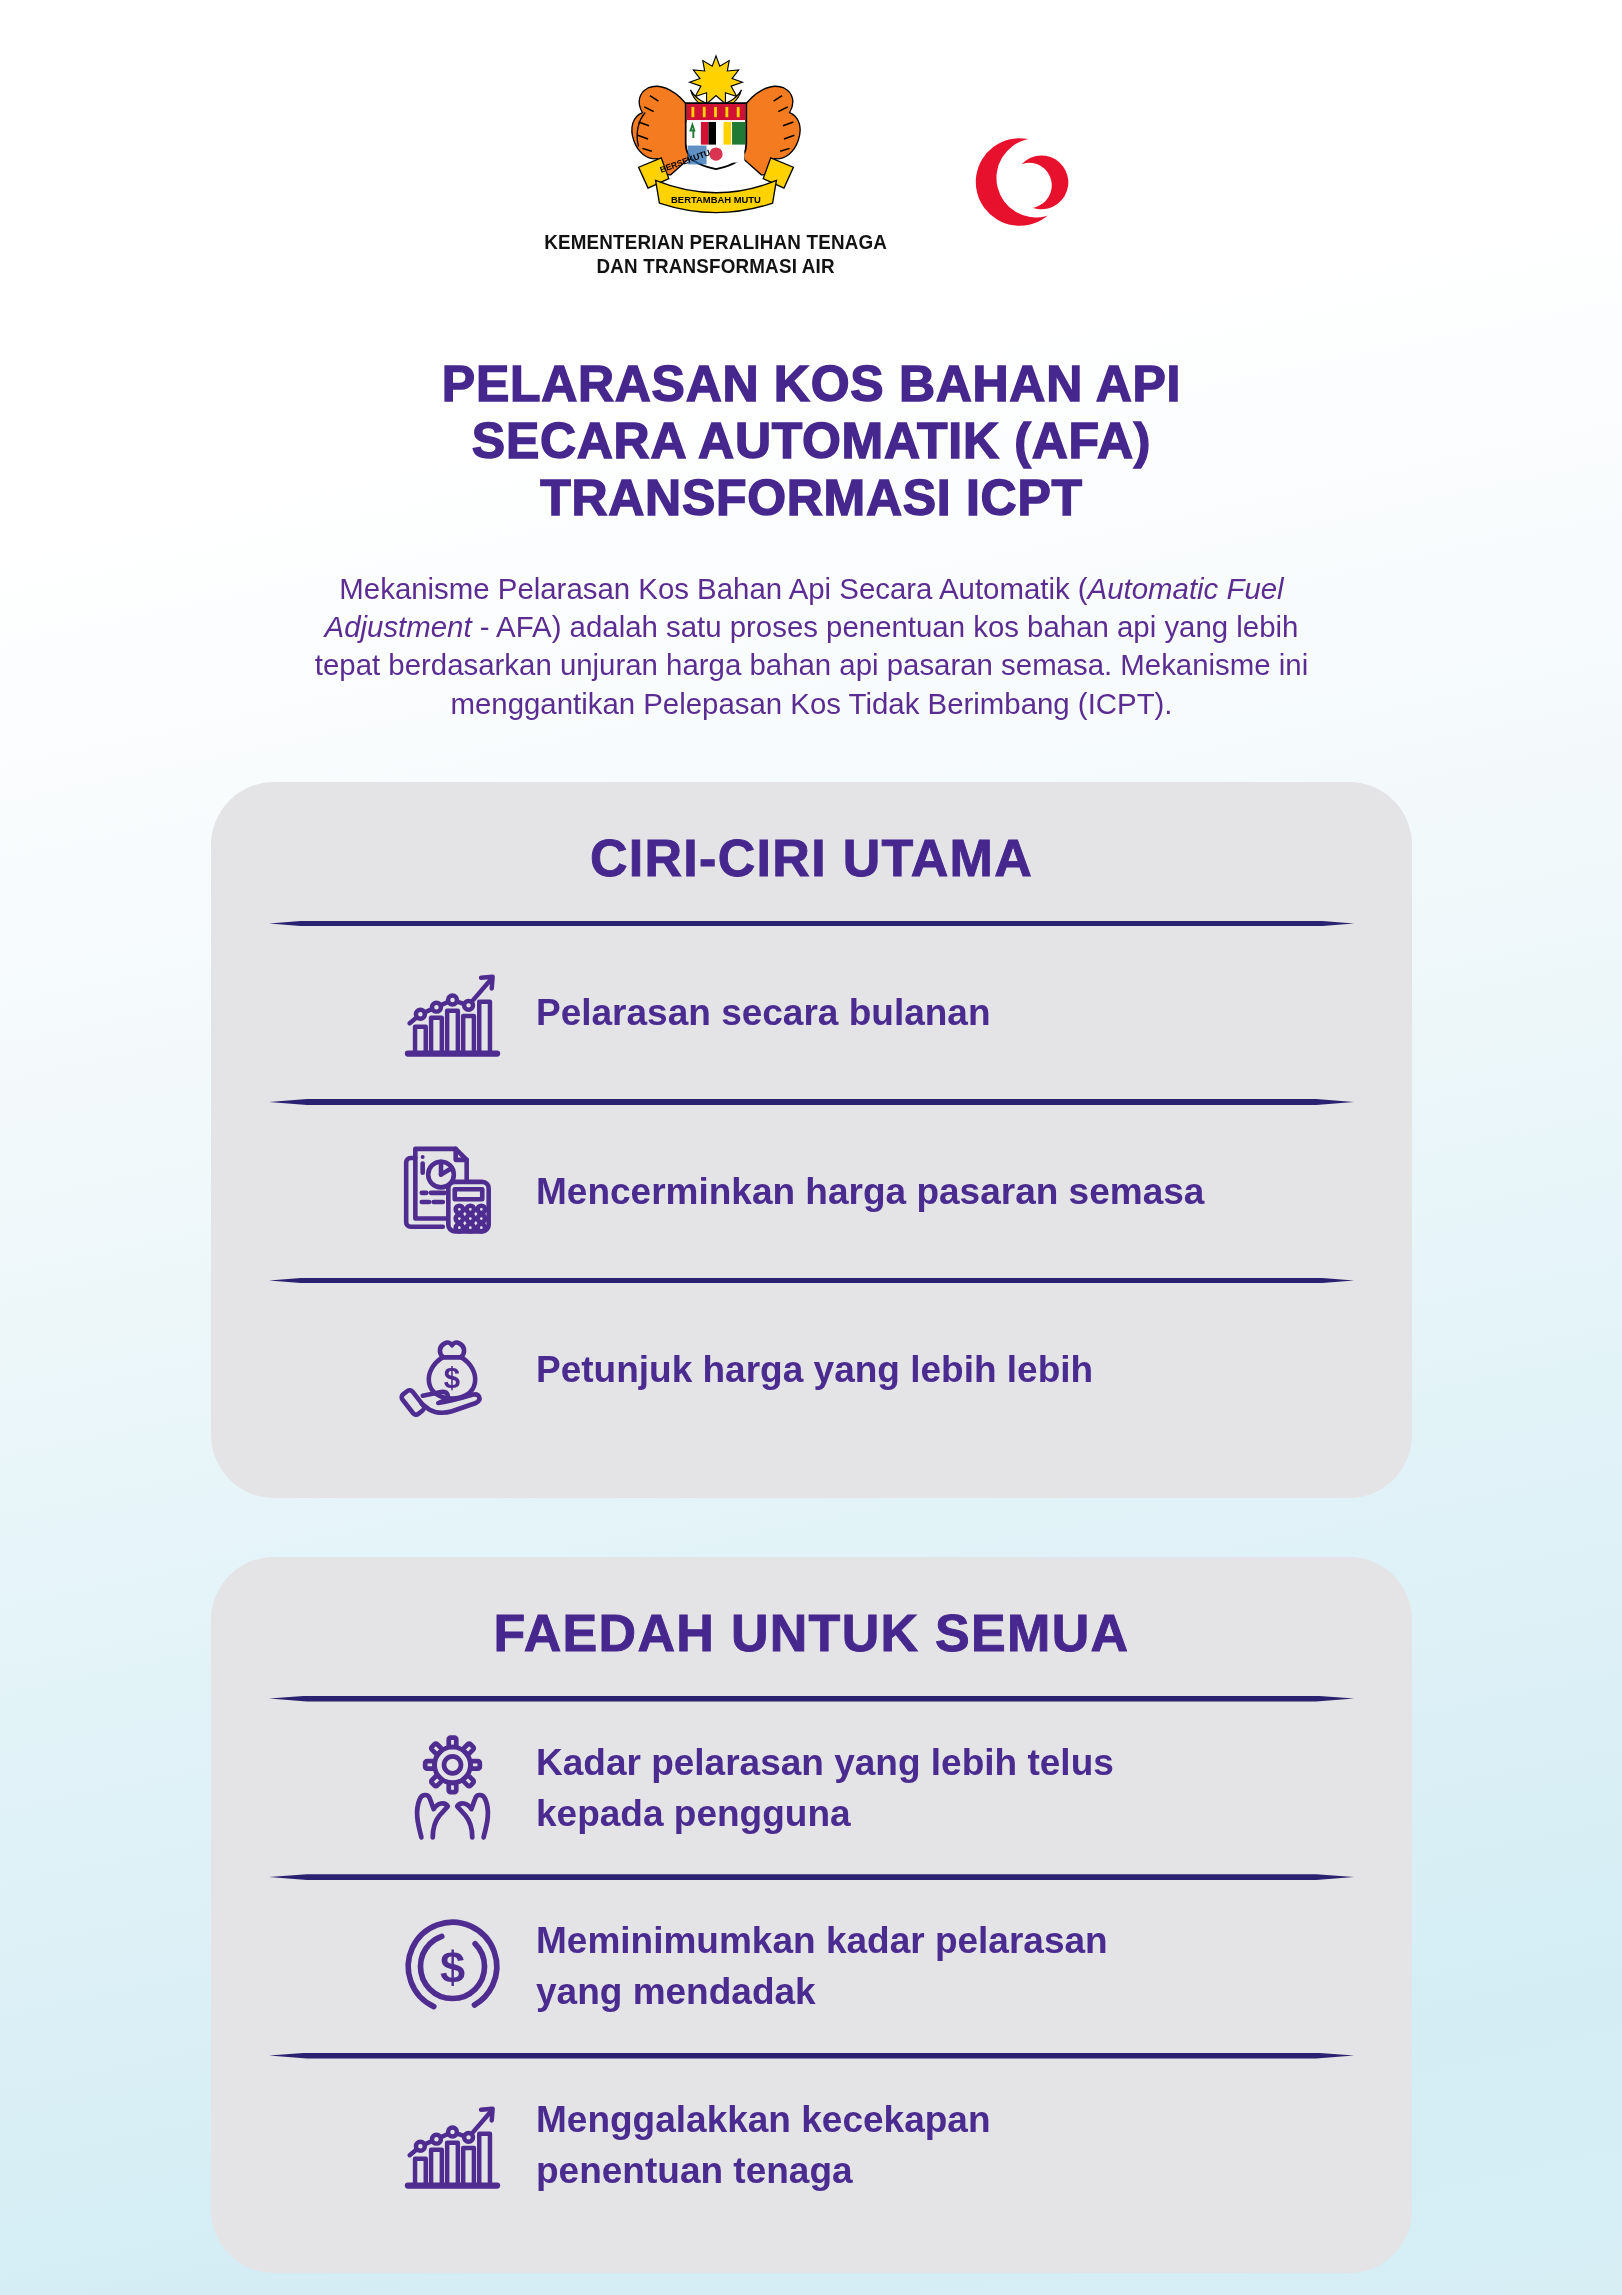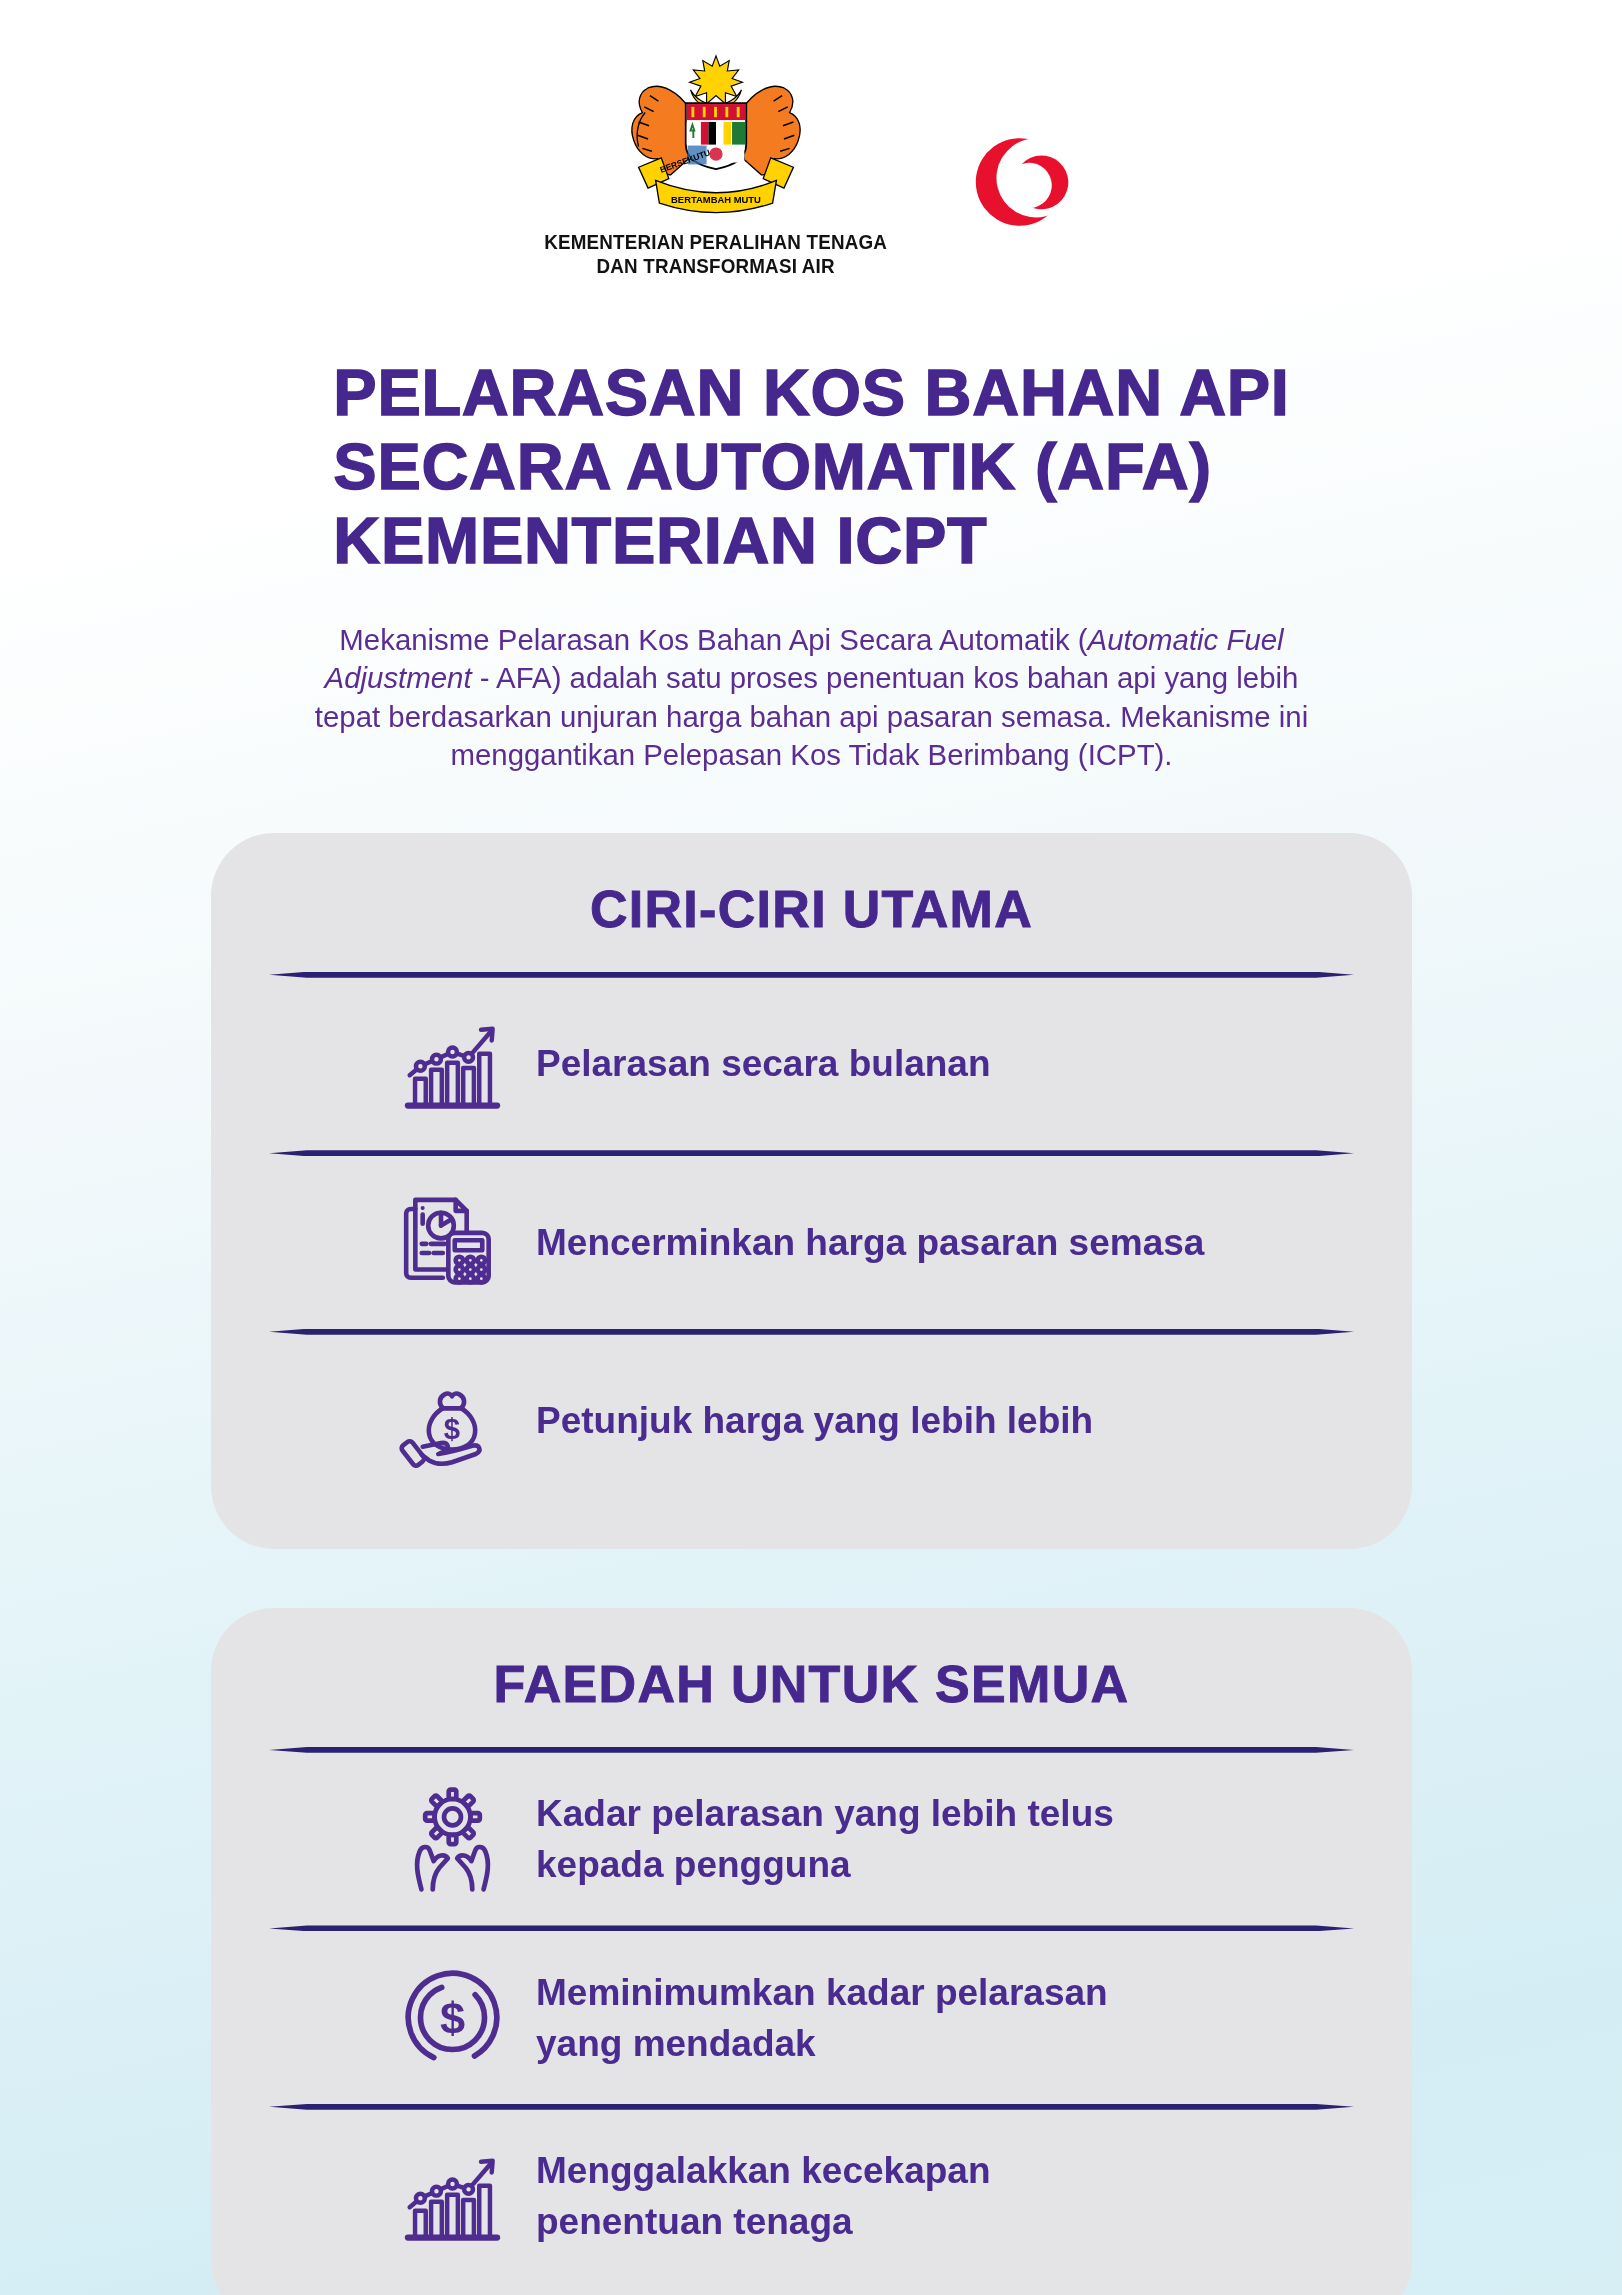"PELARASAN KOS BAHAN API" .title { font-size: 65px -> 50px; text-align: left -> center }
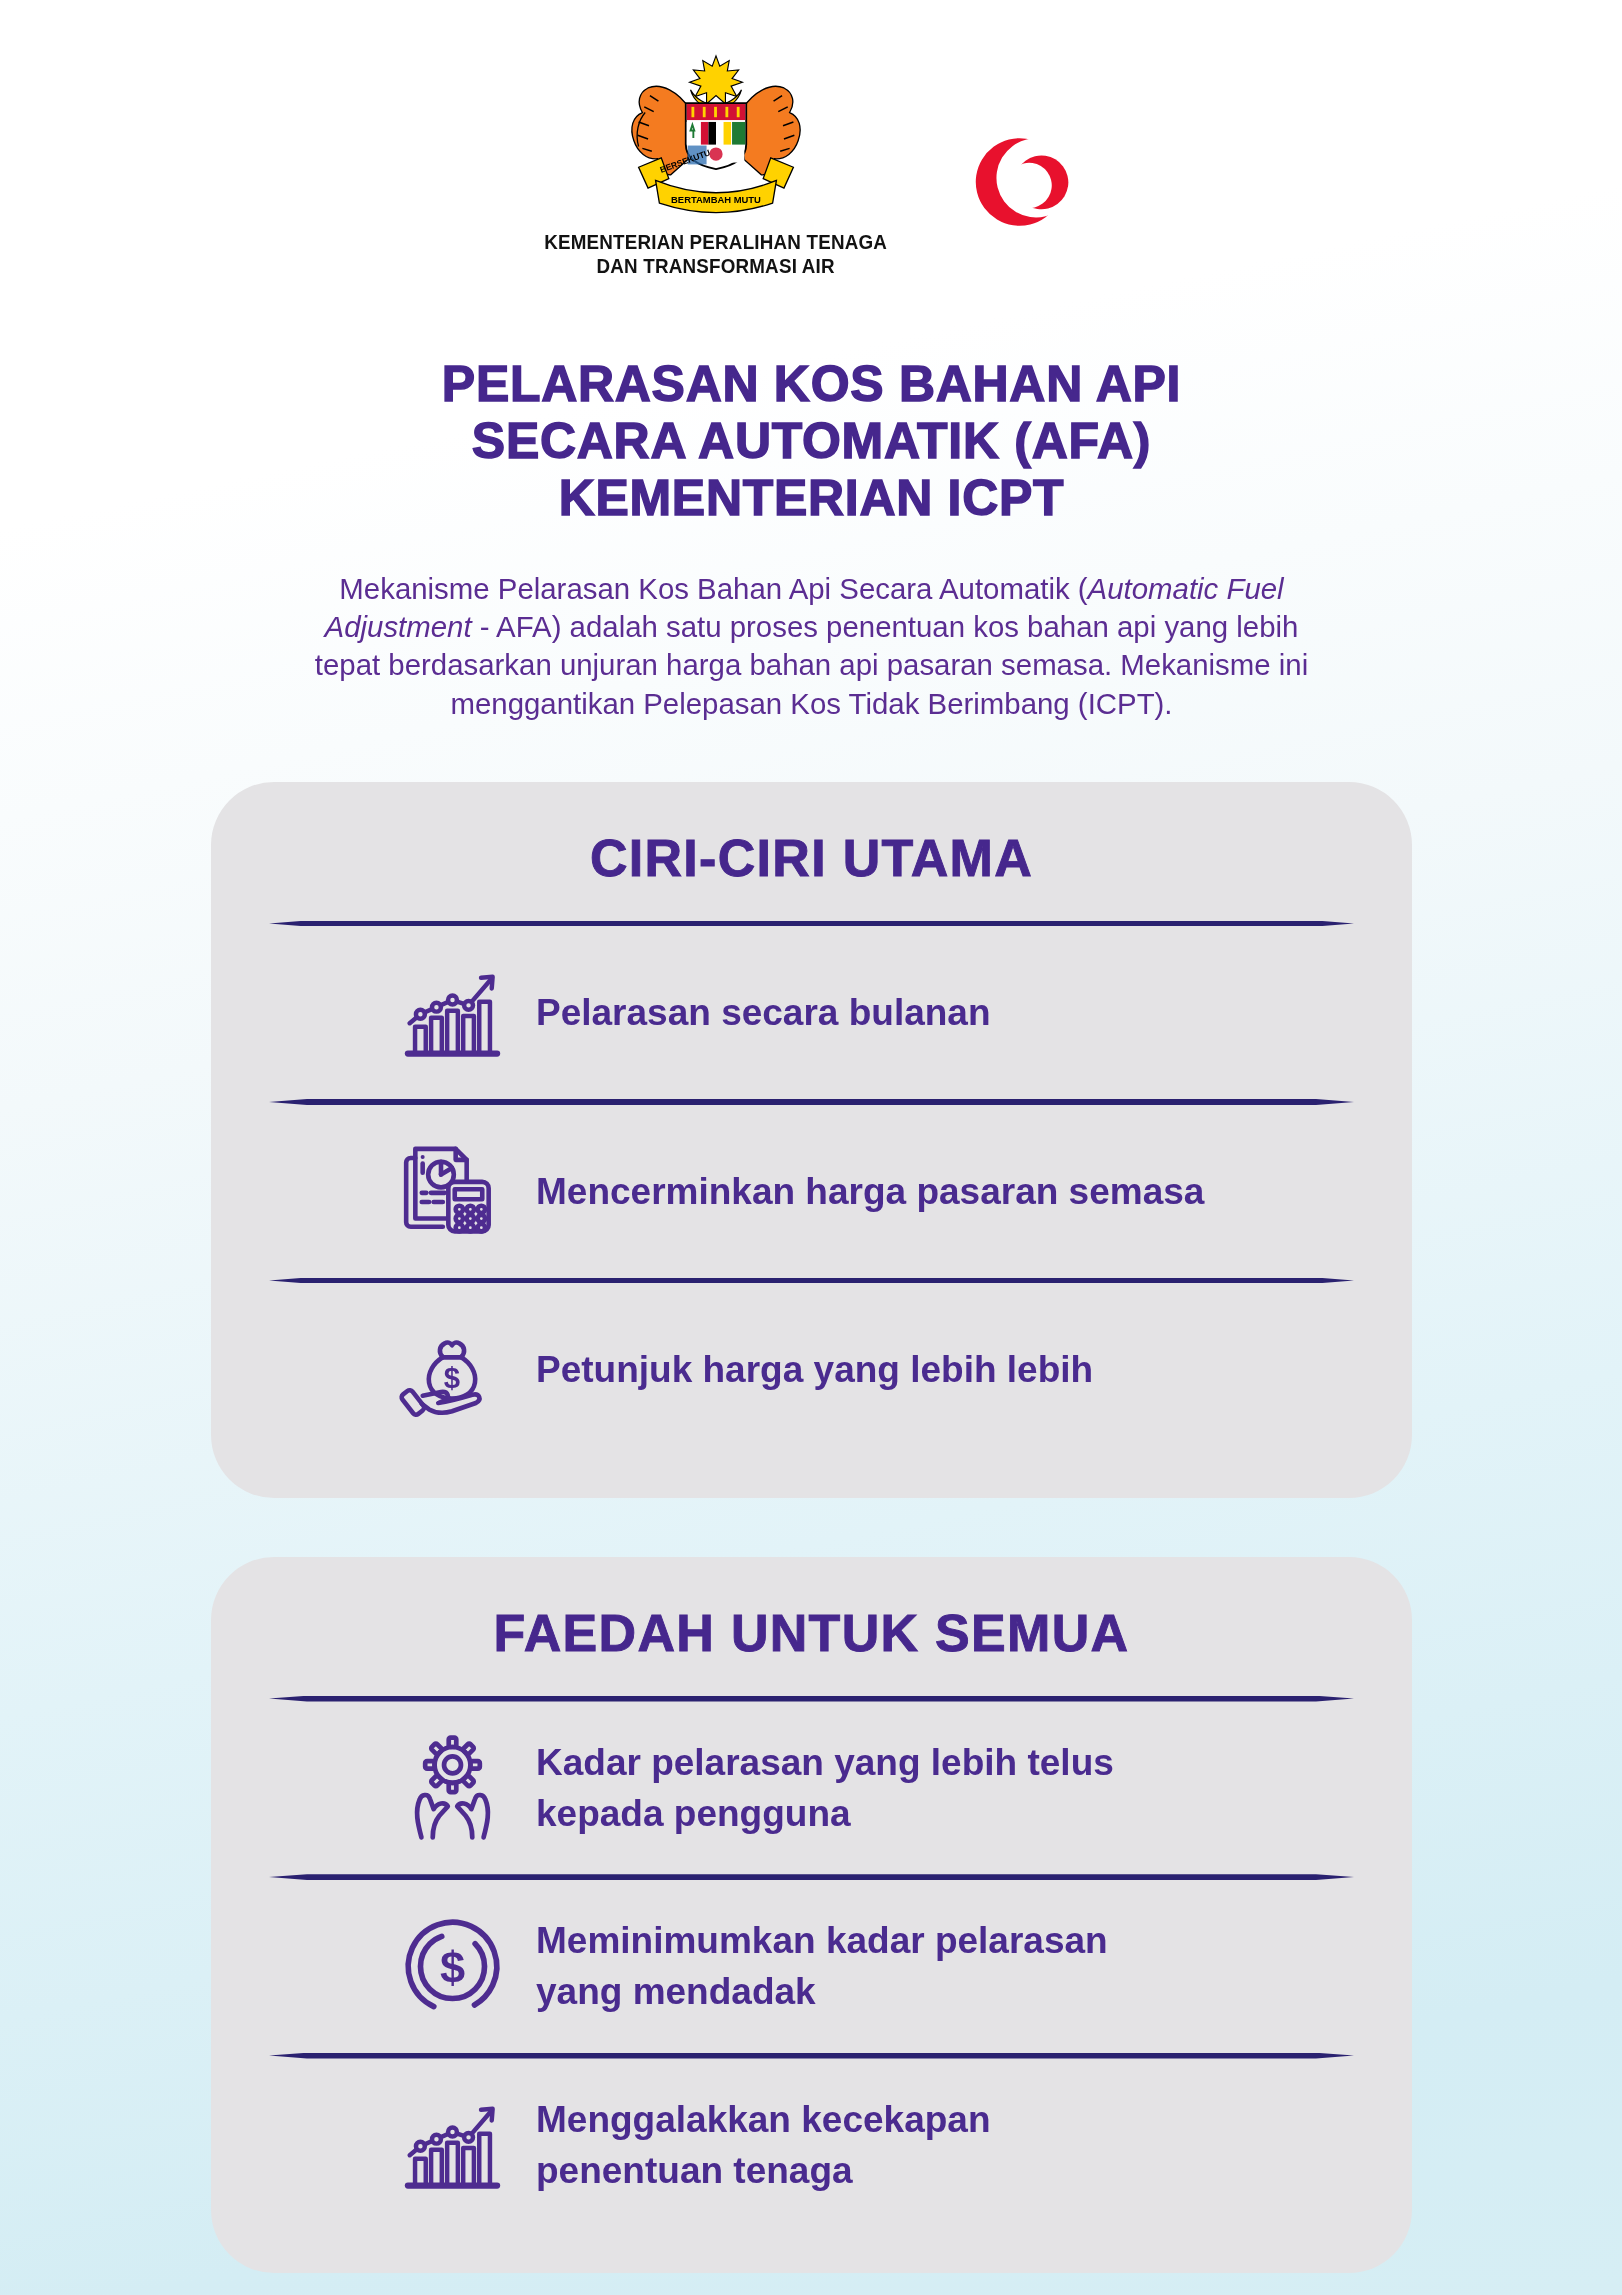"KEMENTERIAN ICPT" div { text: KEMENTERIAN -> TRANSFORMASI }
